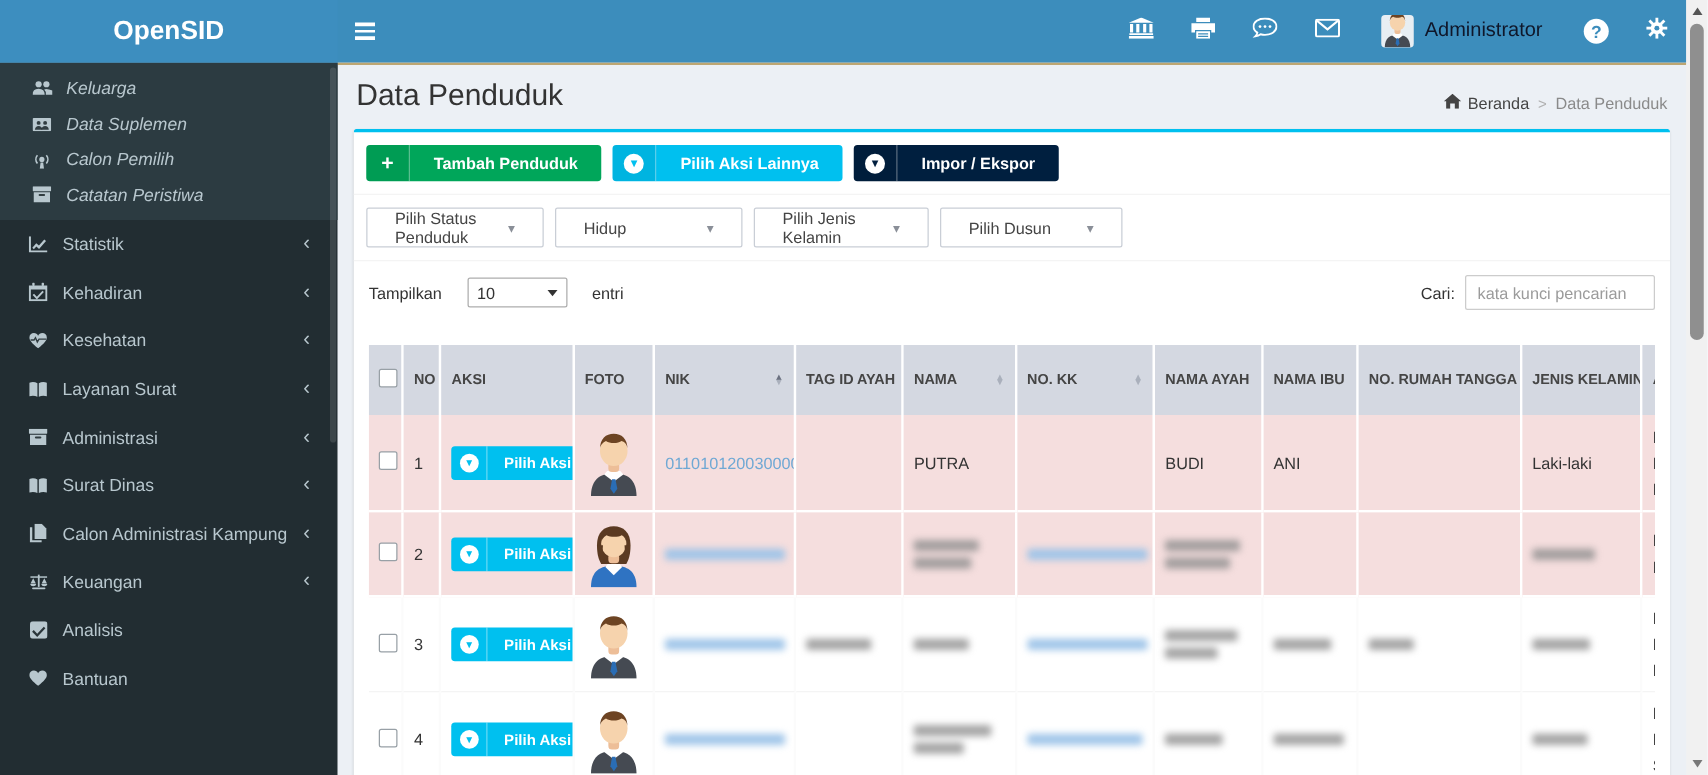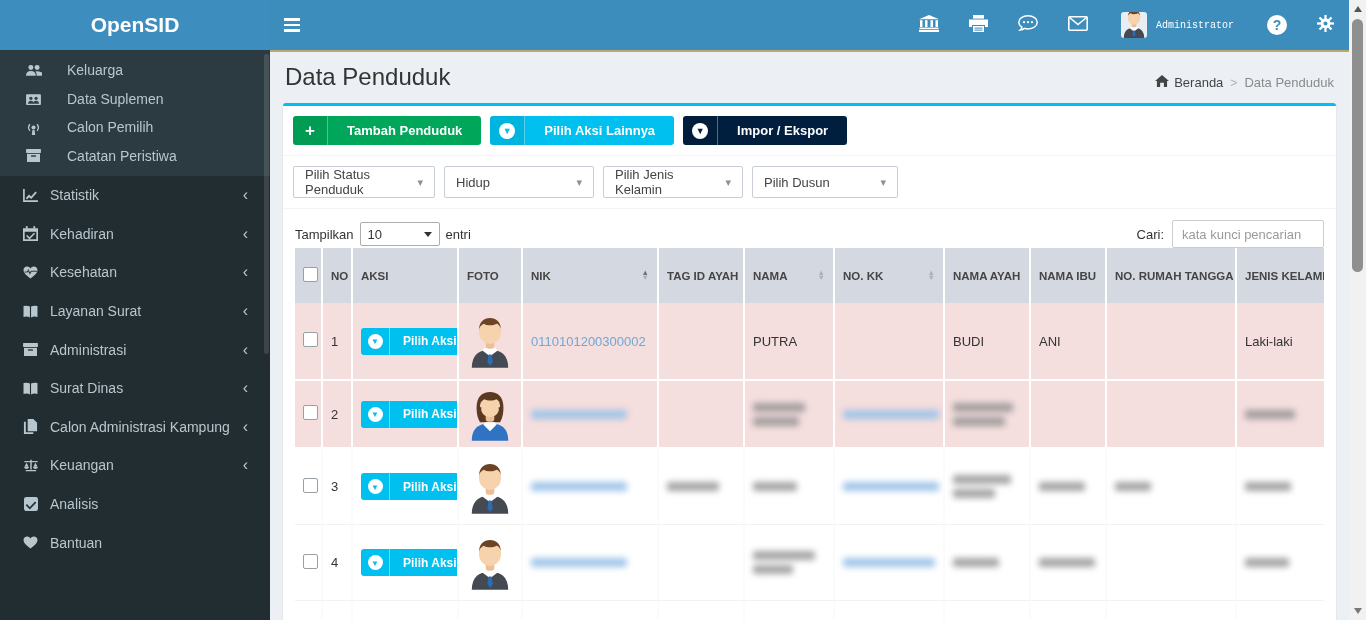"Administrator" .nav-user { color: #ffffff -> #0f172a; font-family: Liberation Mono, monospace -> none; font-size: 10px -> 16px }
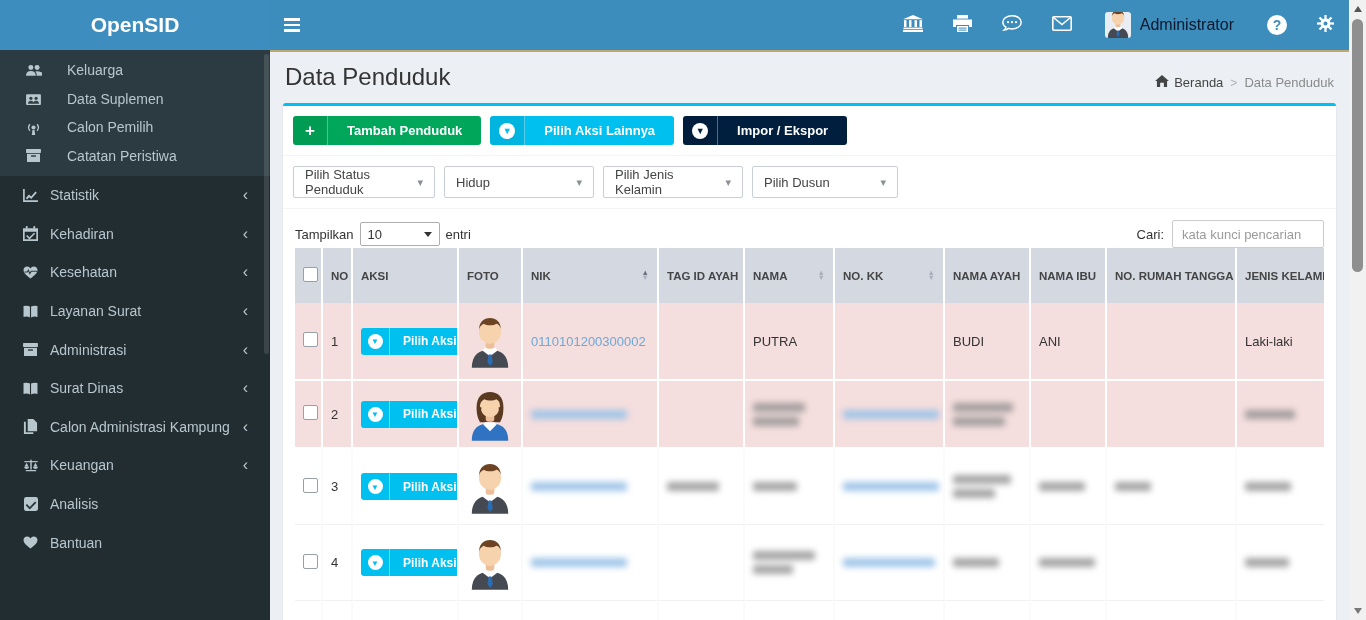"Keluarga" .side-item { font-style: none -> italic; gap: 25px -> 11px }
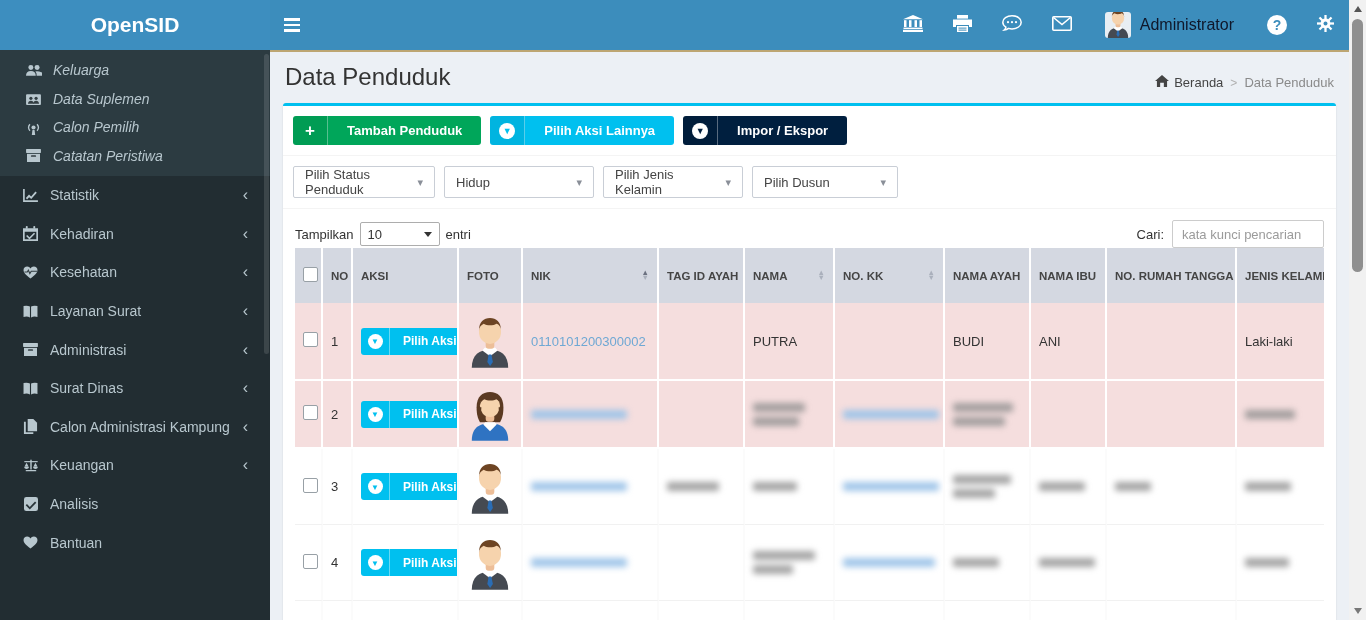"Pilih Status Penduduk" .select { padding: 0 11px -> 0 22px }
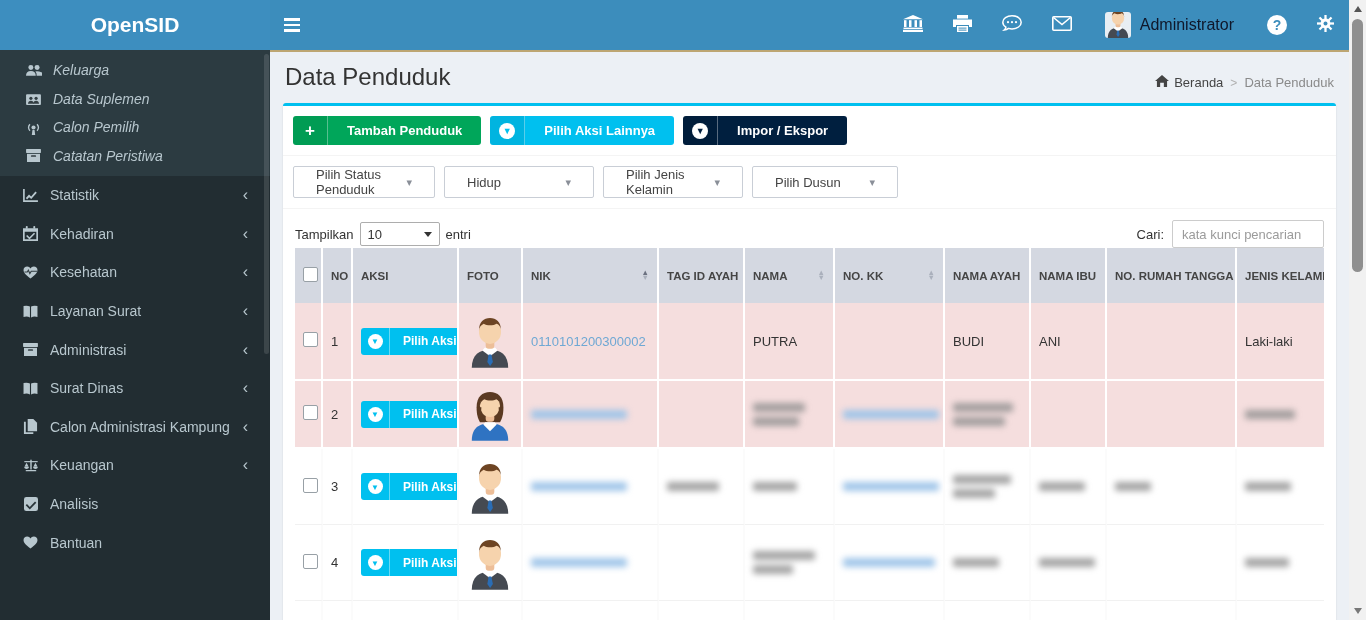"Tampilkan" .controls { padding: 11px 12px 0 -> 11px 12px 28px }
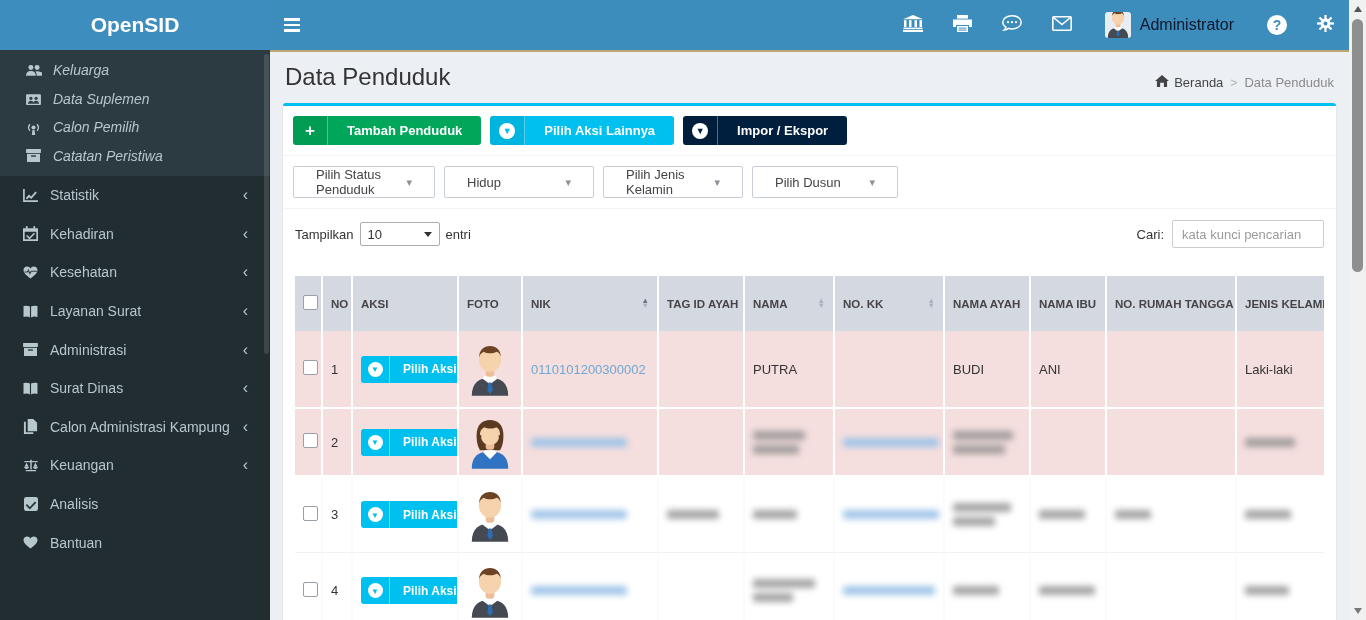"10" .entries-select { margin: 0 6px -> 0 20px }
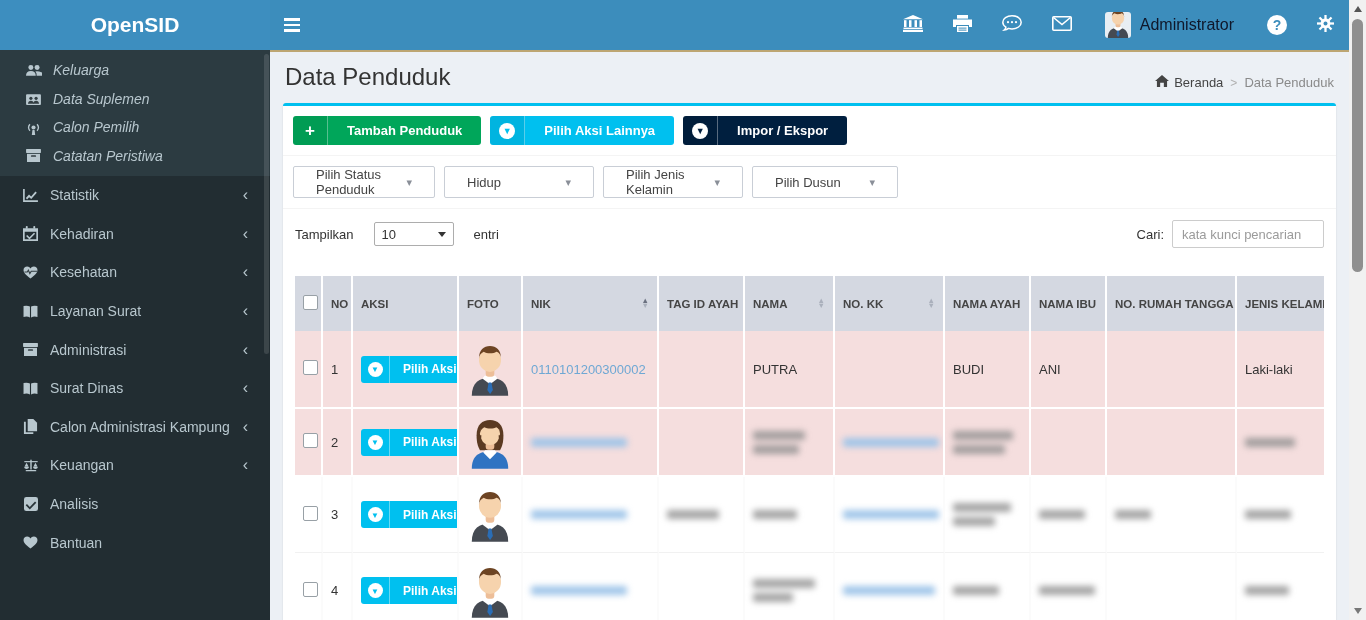"NIK" th { width: 136px -> 112px }
